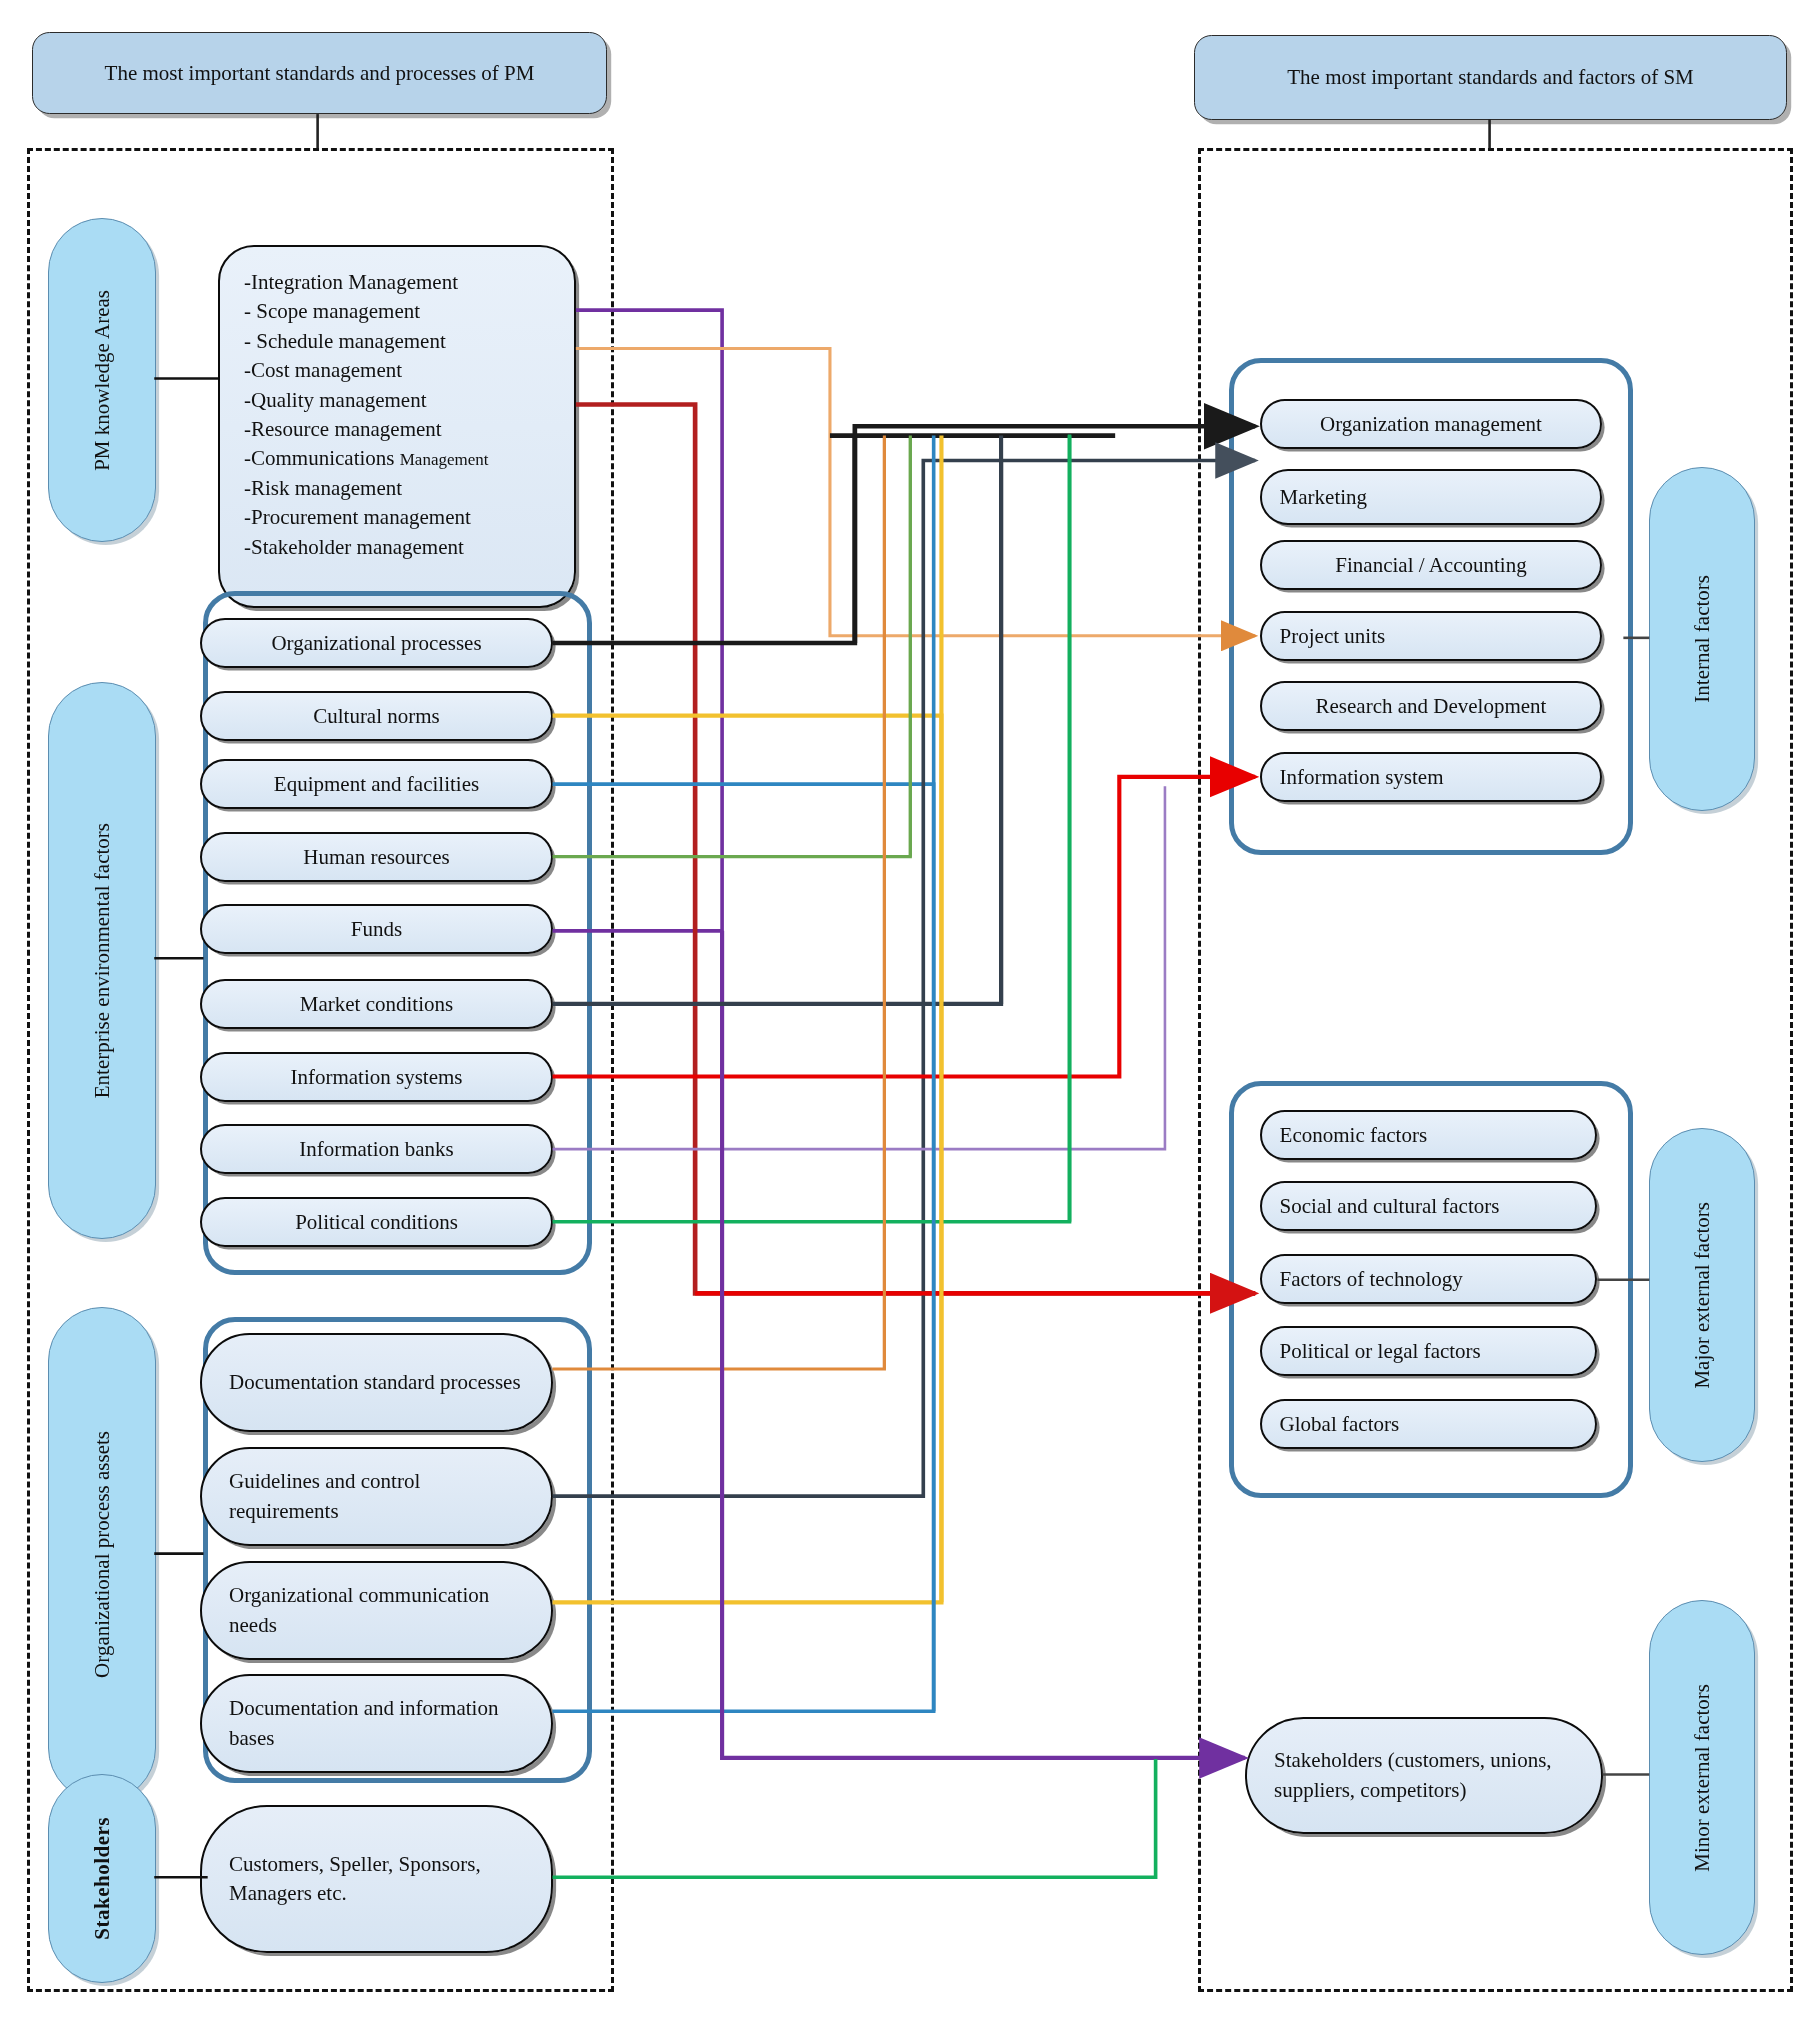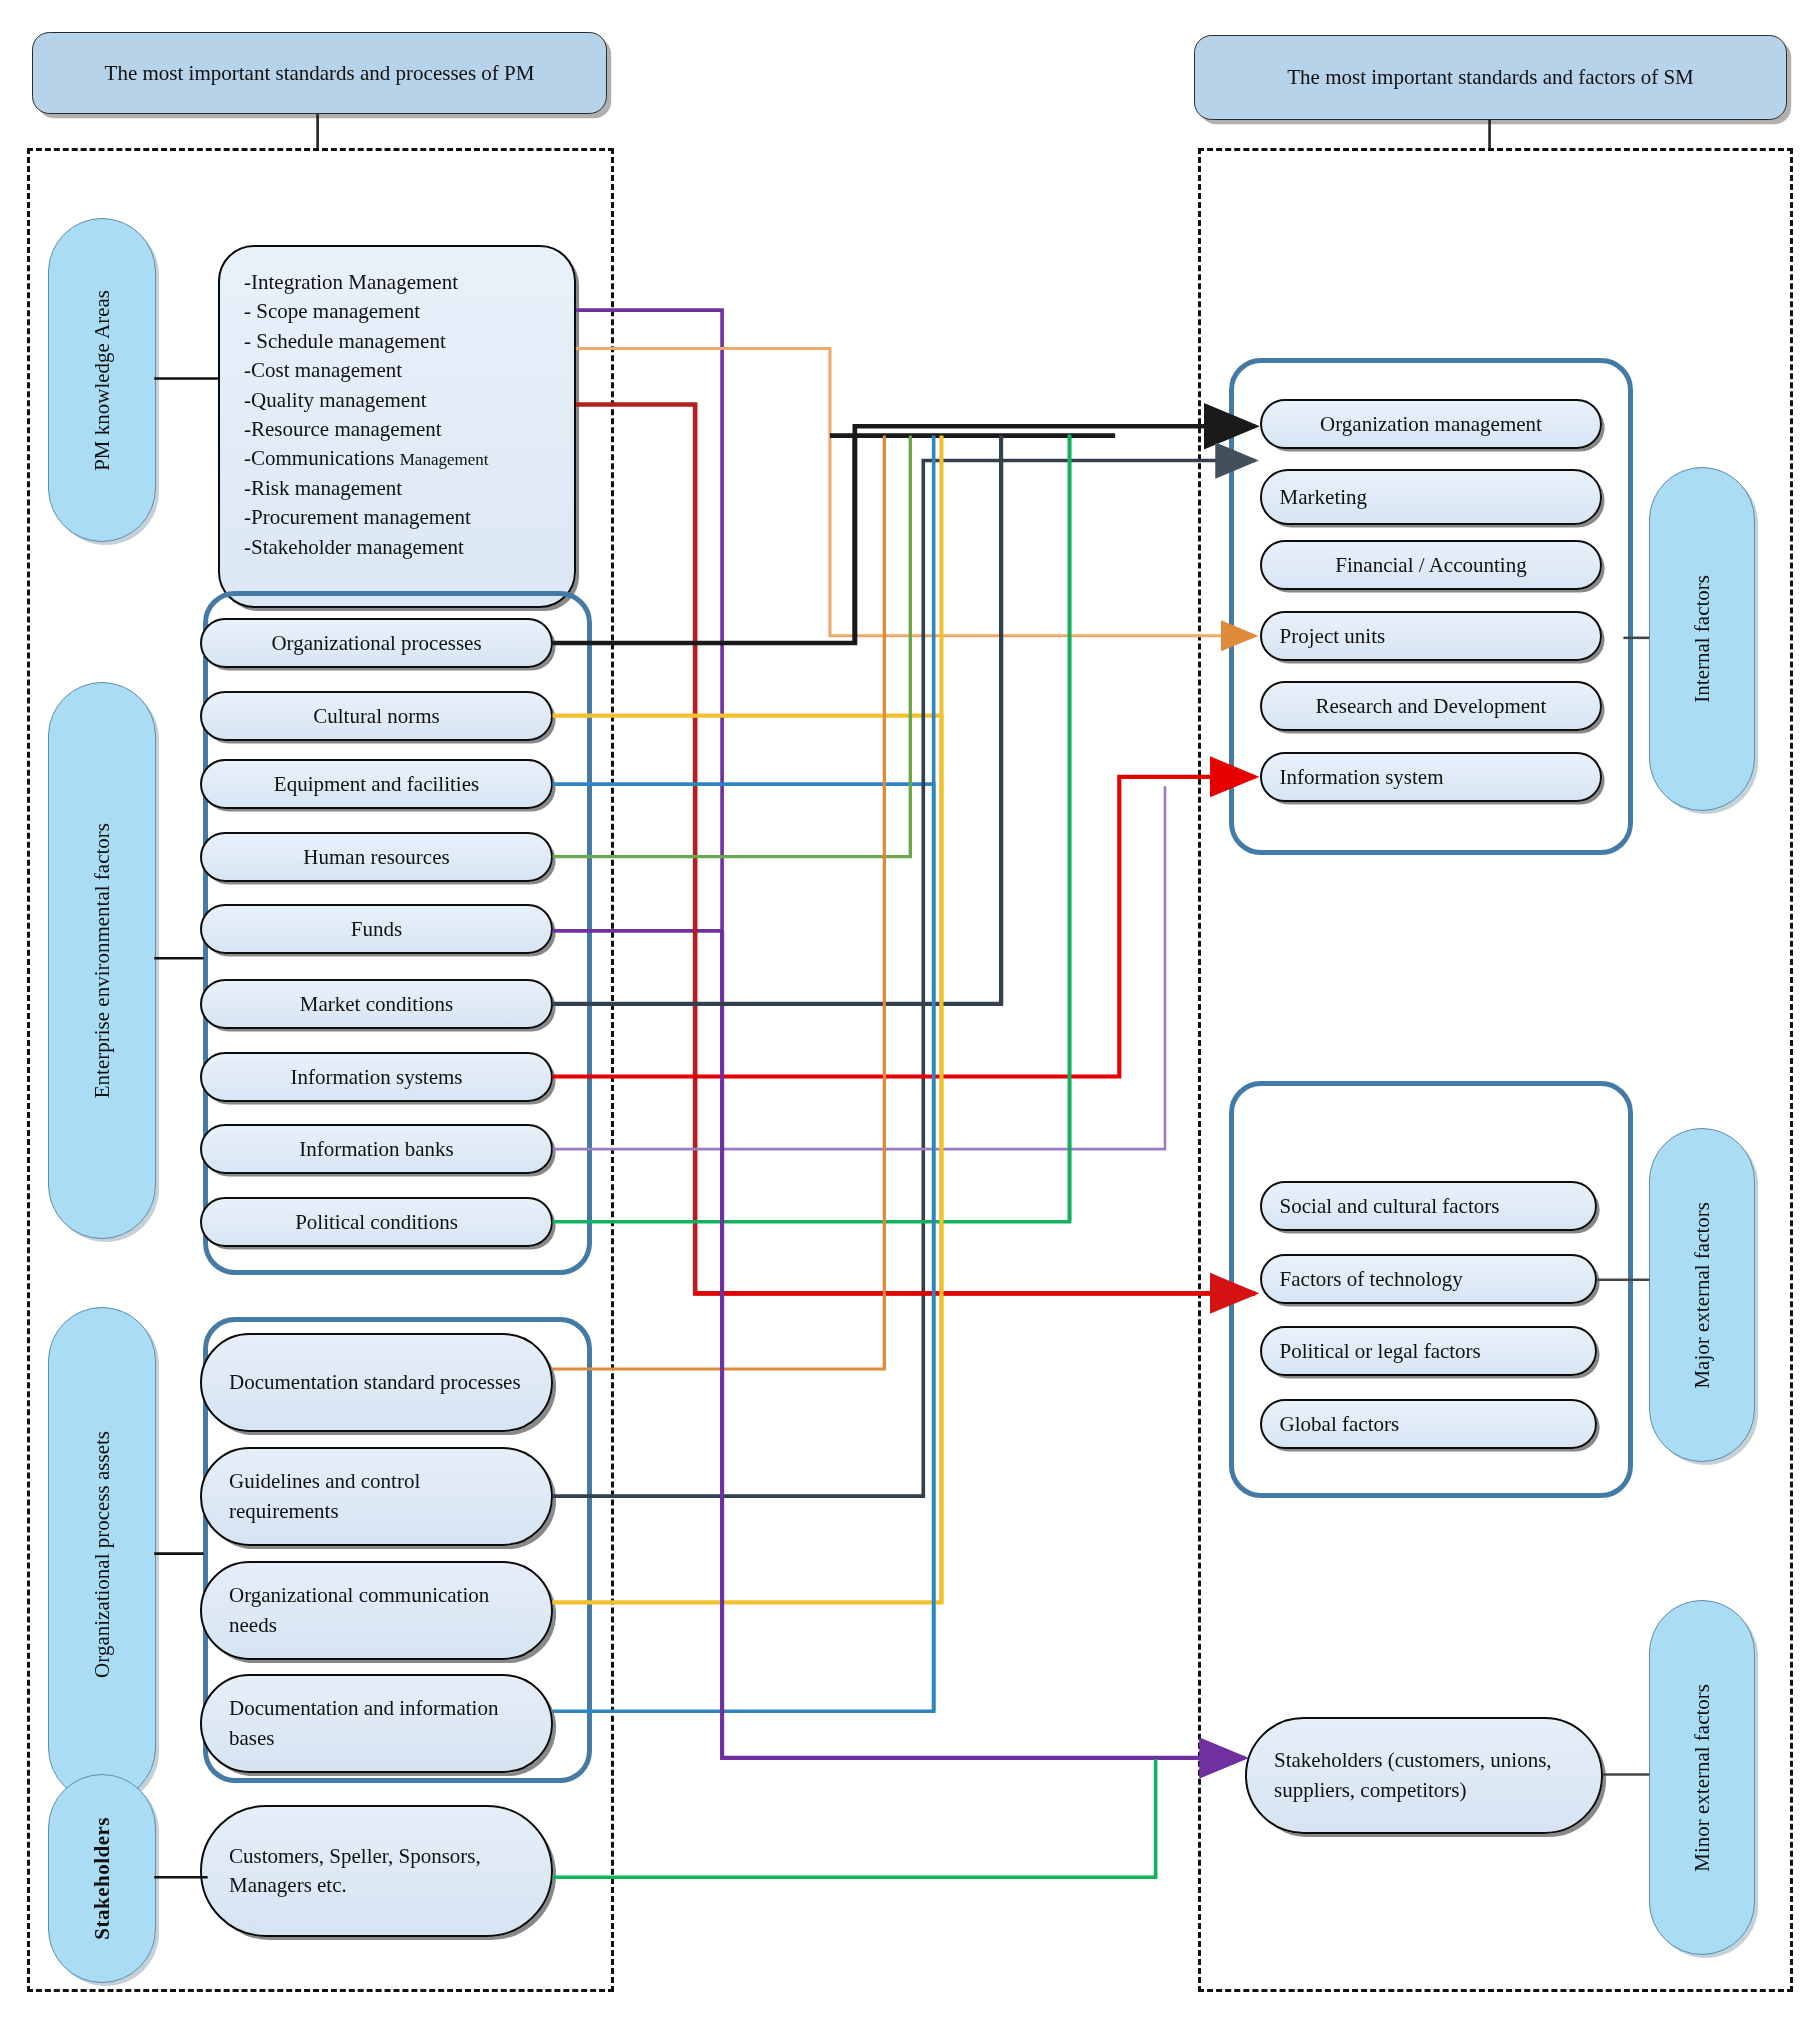"Economic factors" div.item { html: none -> <div> <span>Economic factors</span> </div> }
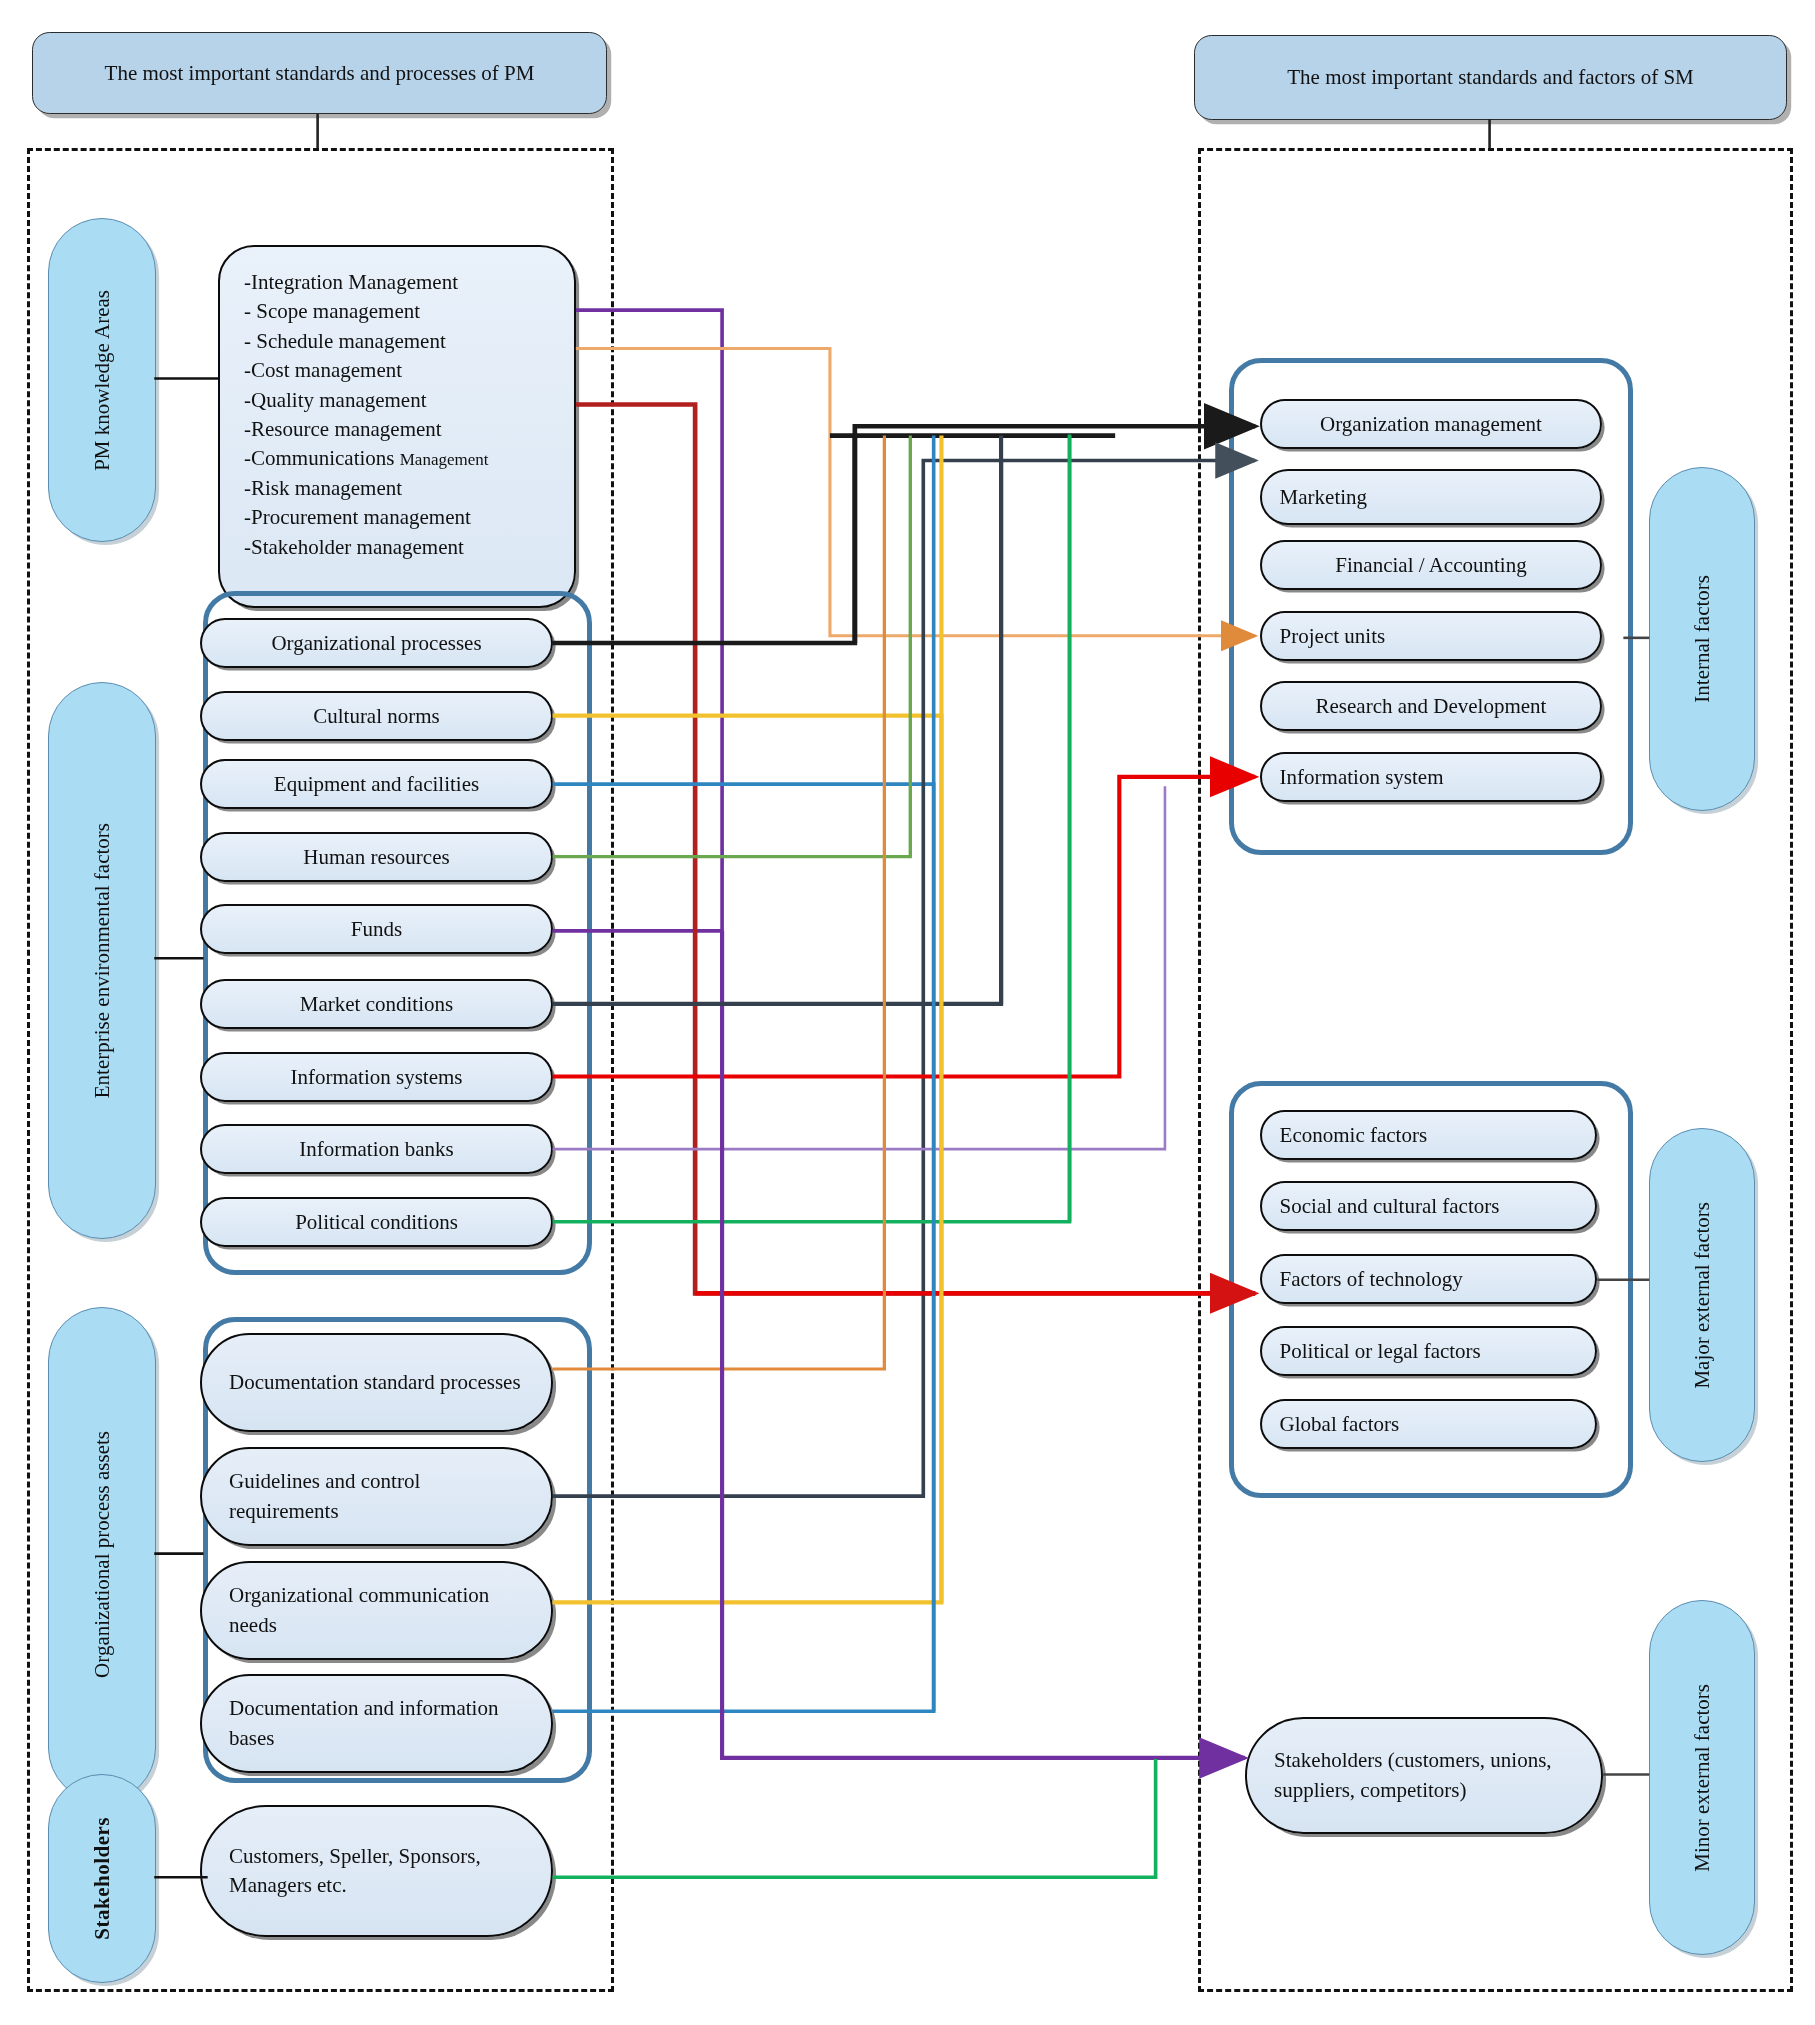"Customers, Speller, Sponsors, Managers" div.roundbox { height: 132px -> 148px }
